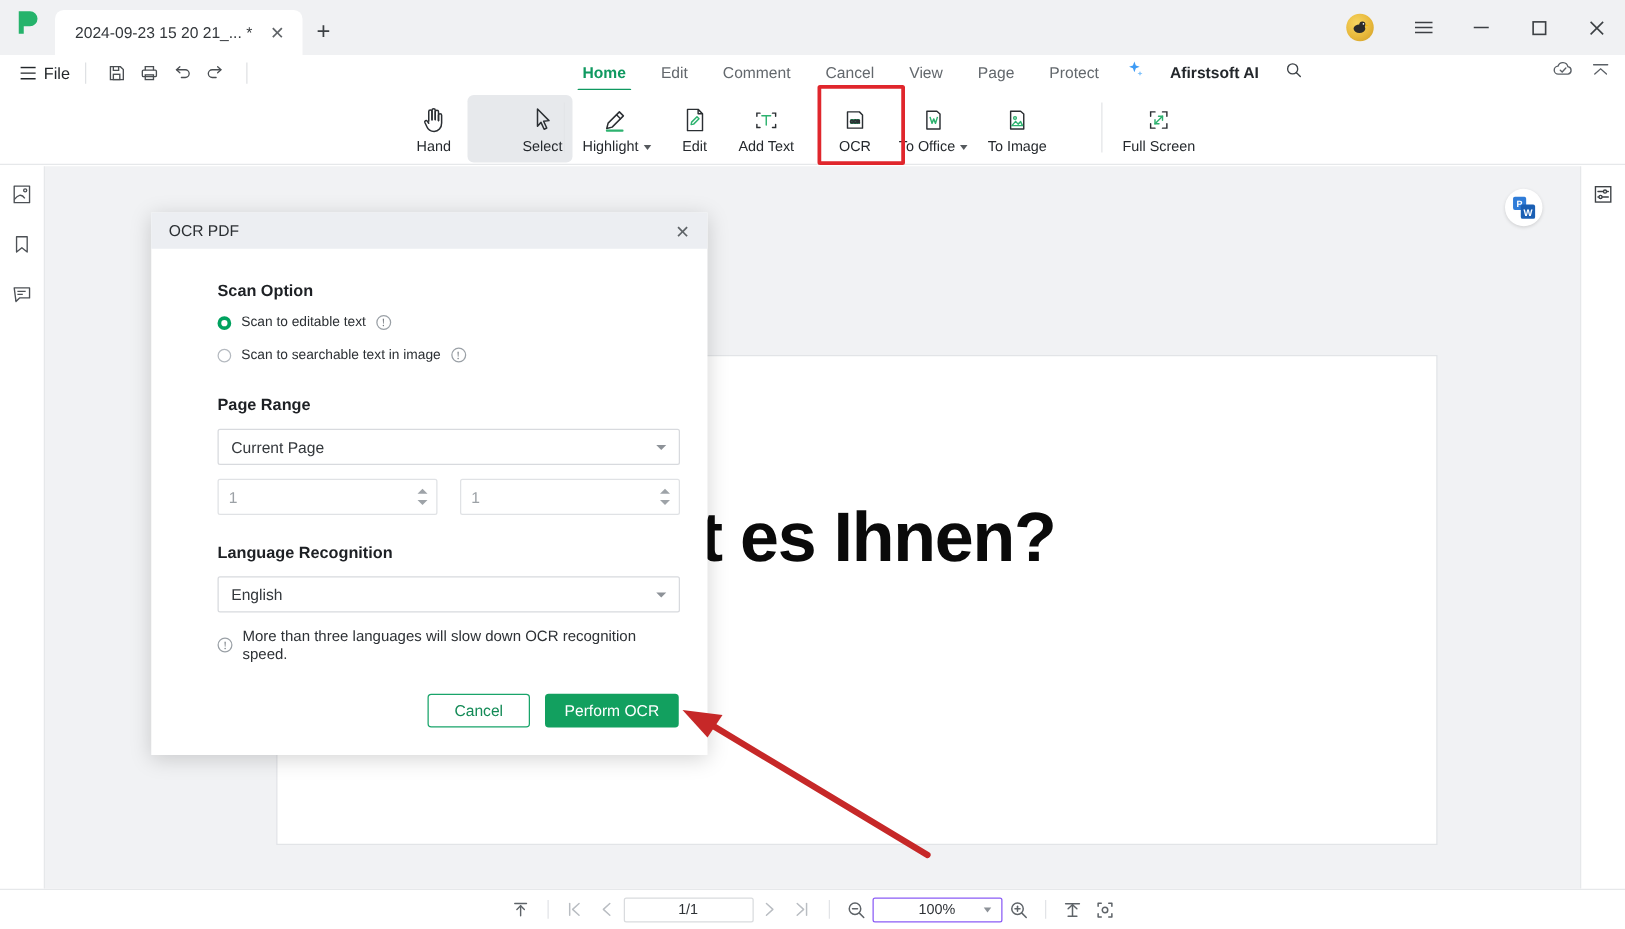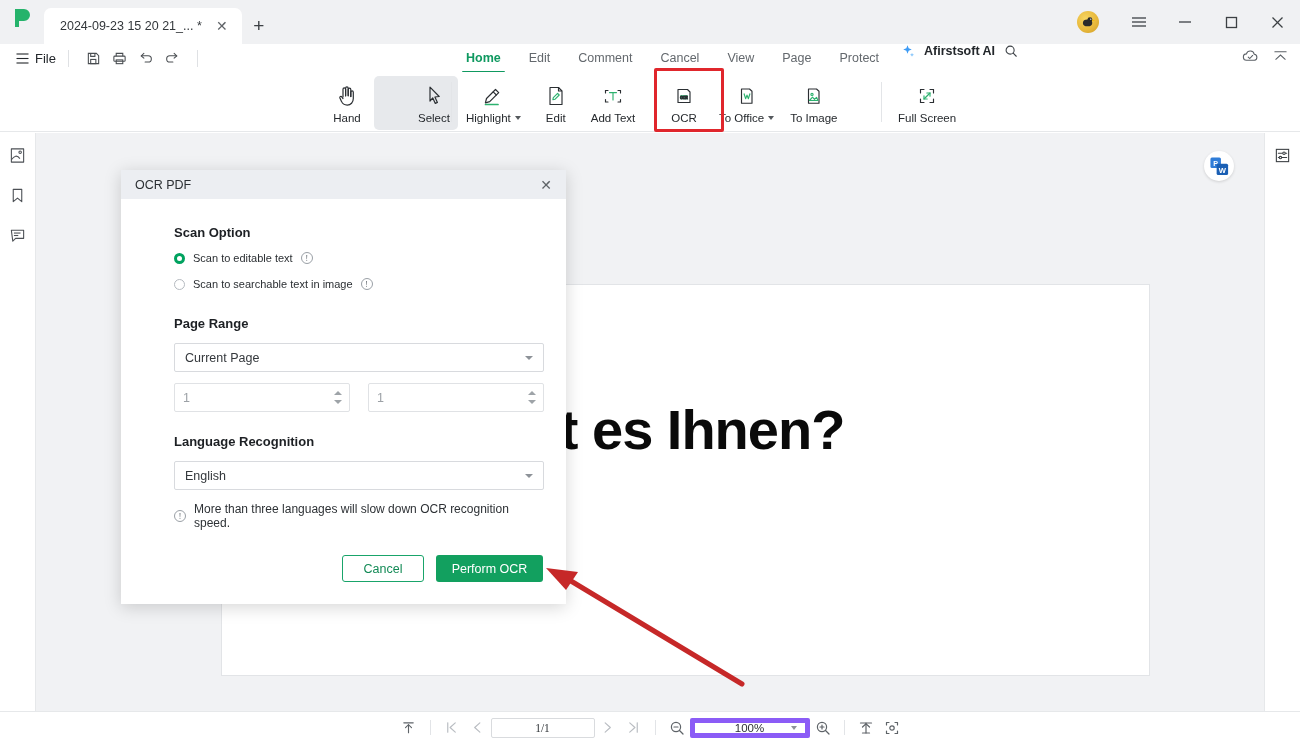"Afirstsoft AI" .airegion { align-items: none -> center; gap: 9px -> 21px }
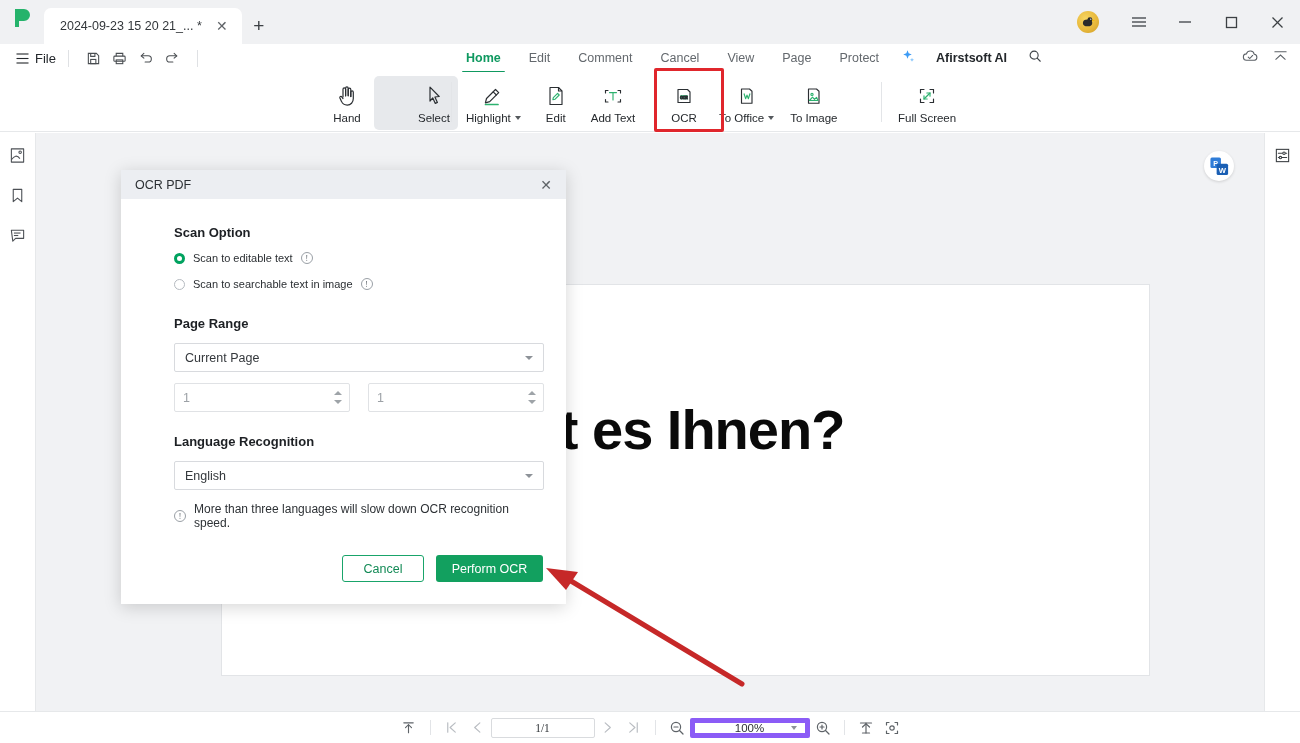"1/1" .pagebox { font-family: Liberation Serif, serif -> none }
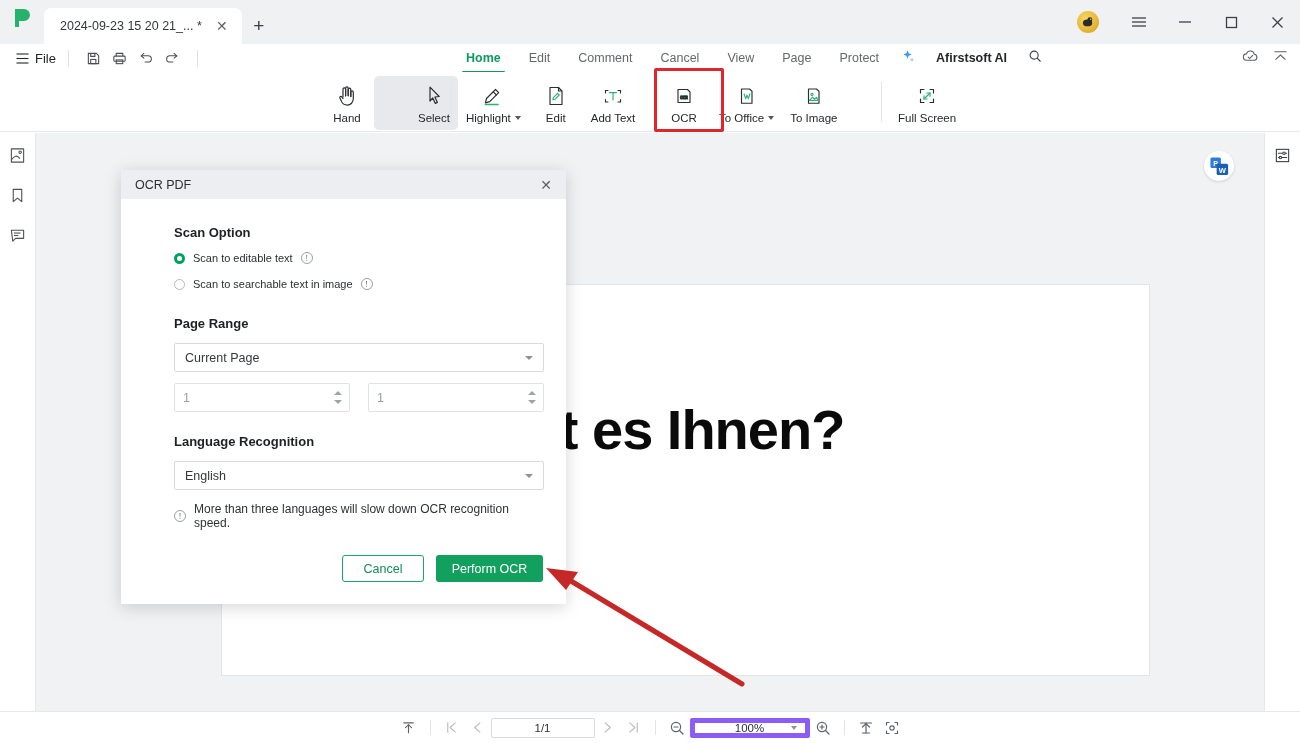"100%" .zoombox { border: 5px solid #8b5cf6 -> 1px solid #8b5cf6; width: 120px -> 104px }
